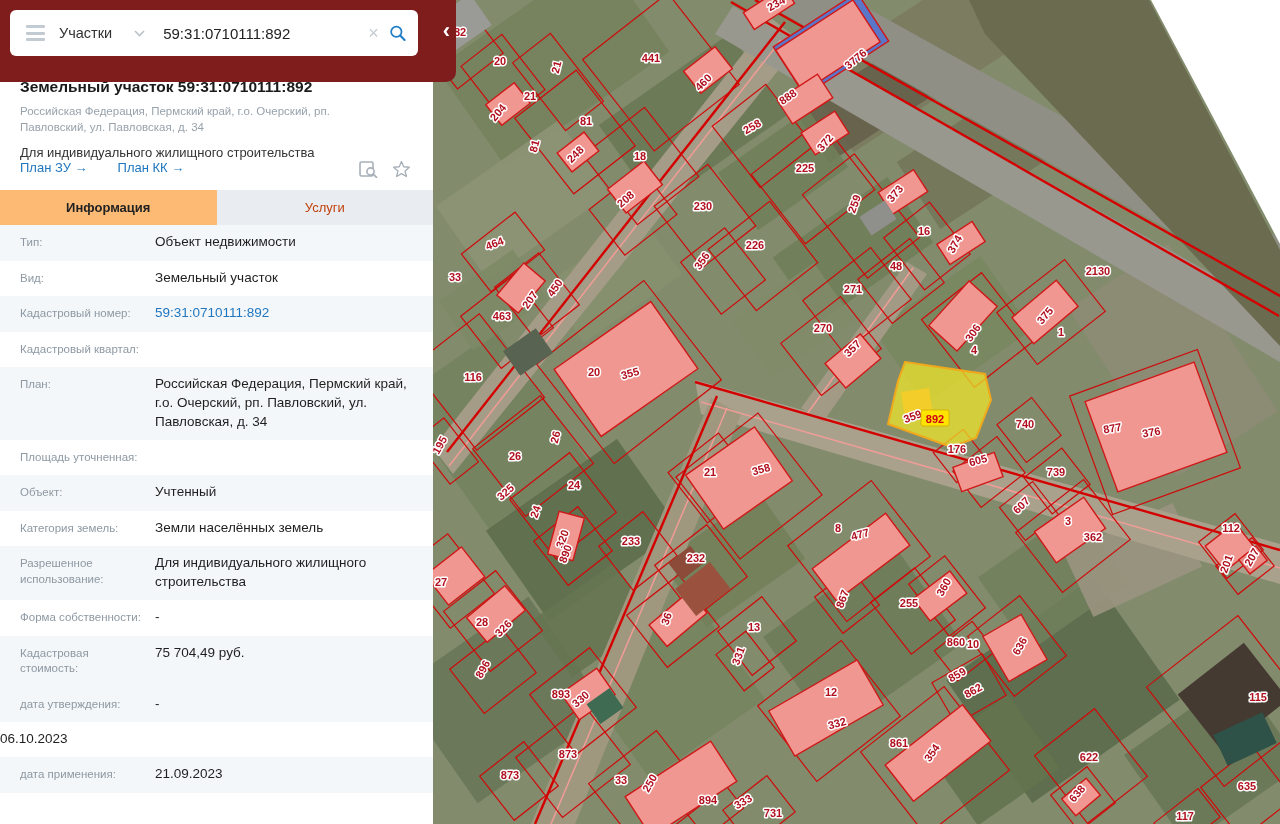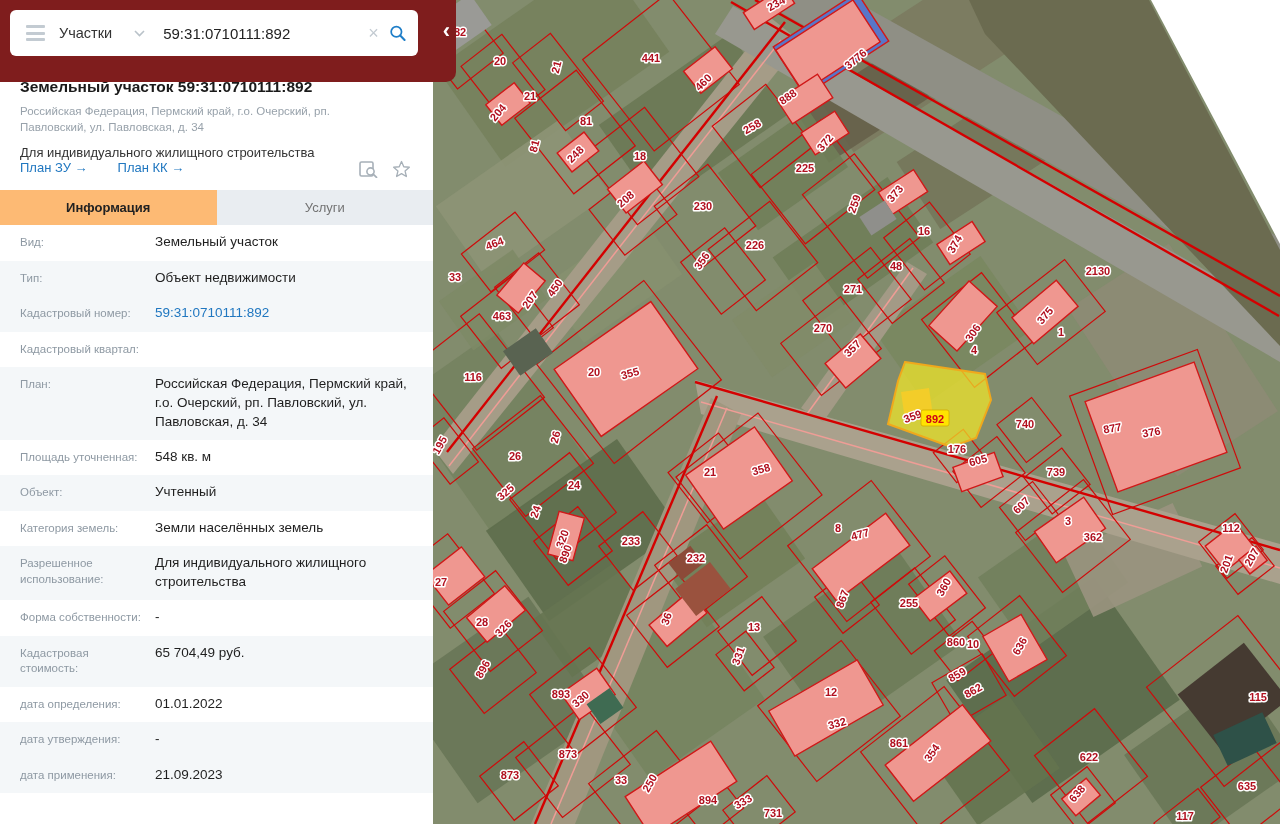"Услуги" .tab.inactive { color: #737373 -> #c2410c }
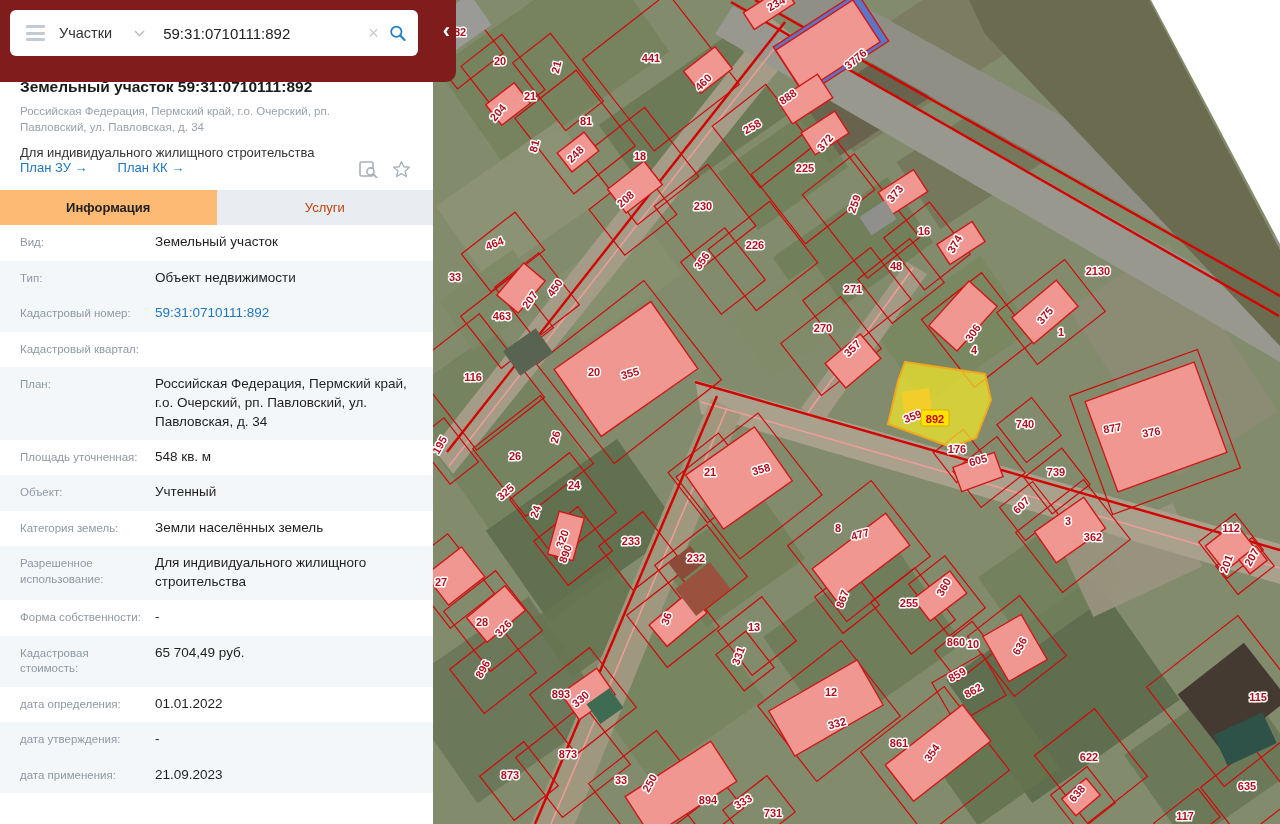"Вид:" div.irow { order: before "Тип:" -> after "Тип:" }
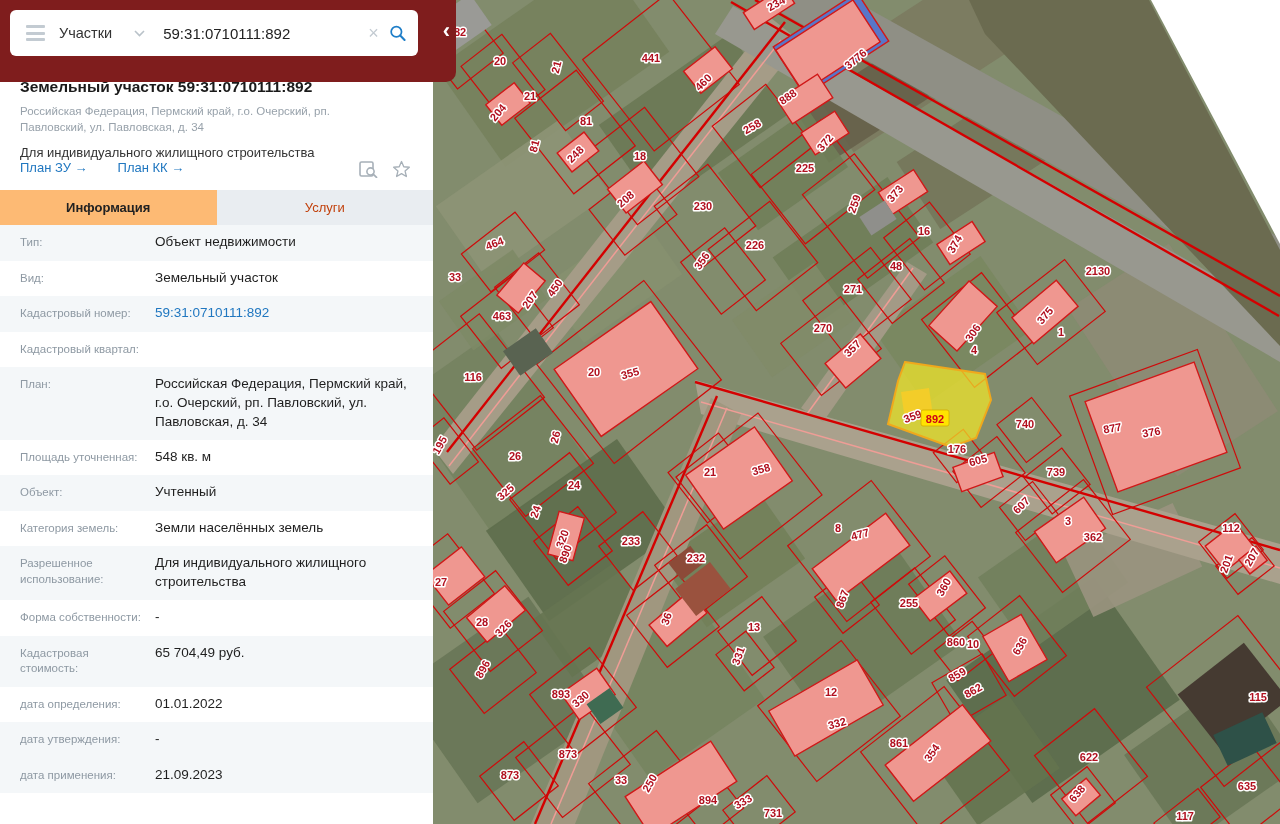"548 кв. м" div.ivalue { html: <div>548 кв. м</div> -> none }
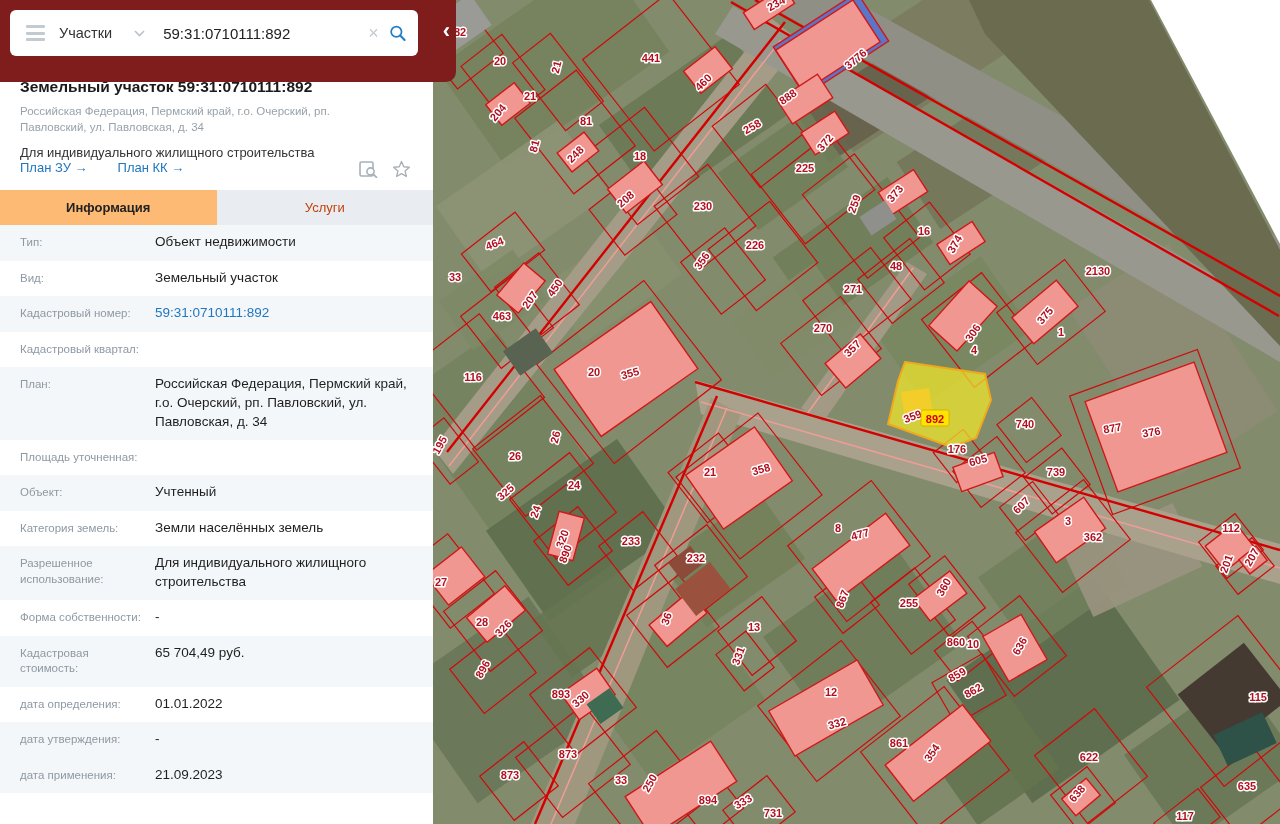"65 704,49 руб." div.ivalue { text: 65 704,49 -> 75 704,49 }
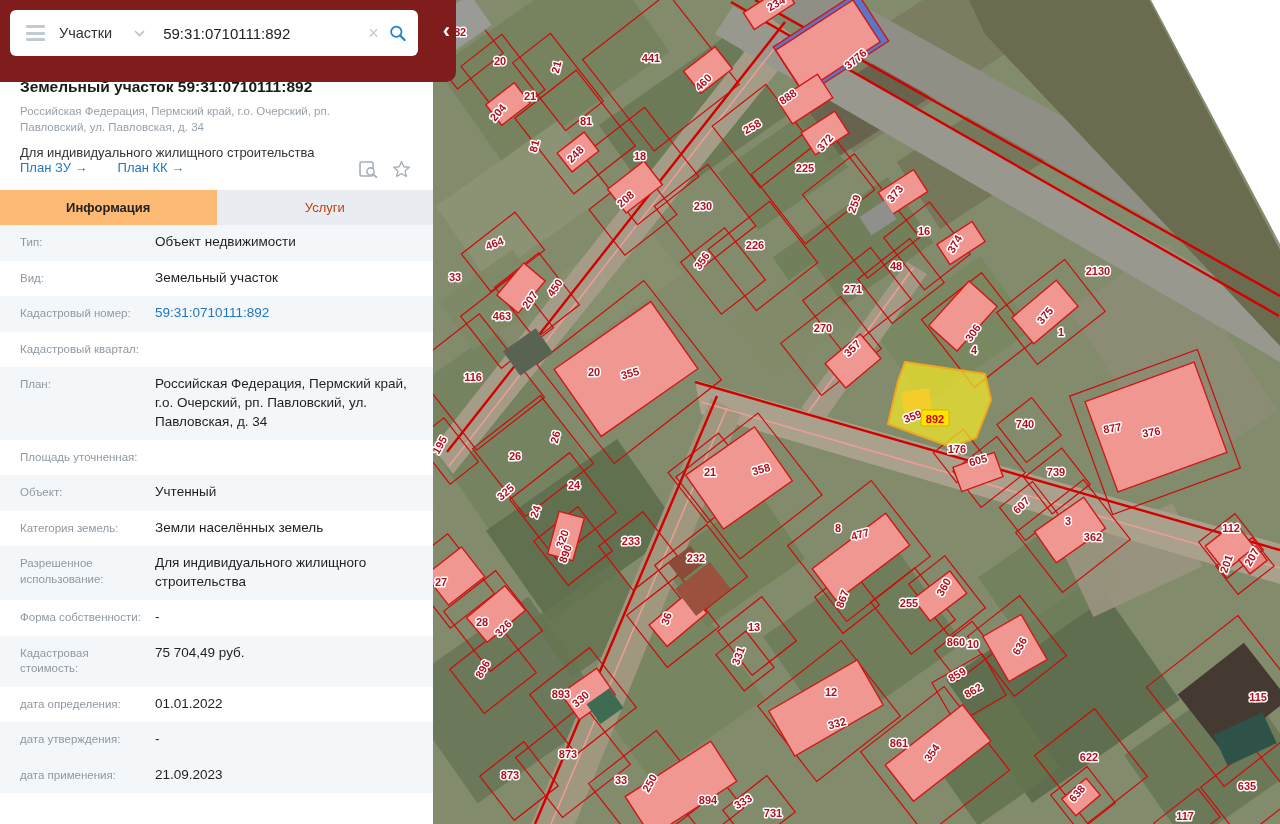"дата определения:" div.irow { html: <div> <div>дата определения:</div> <div>01.01.2022</div> </div> -> none }
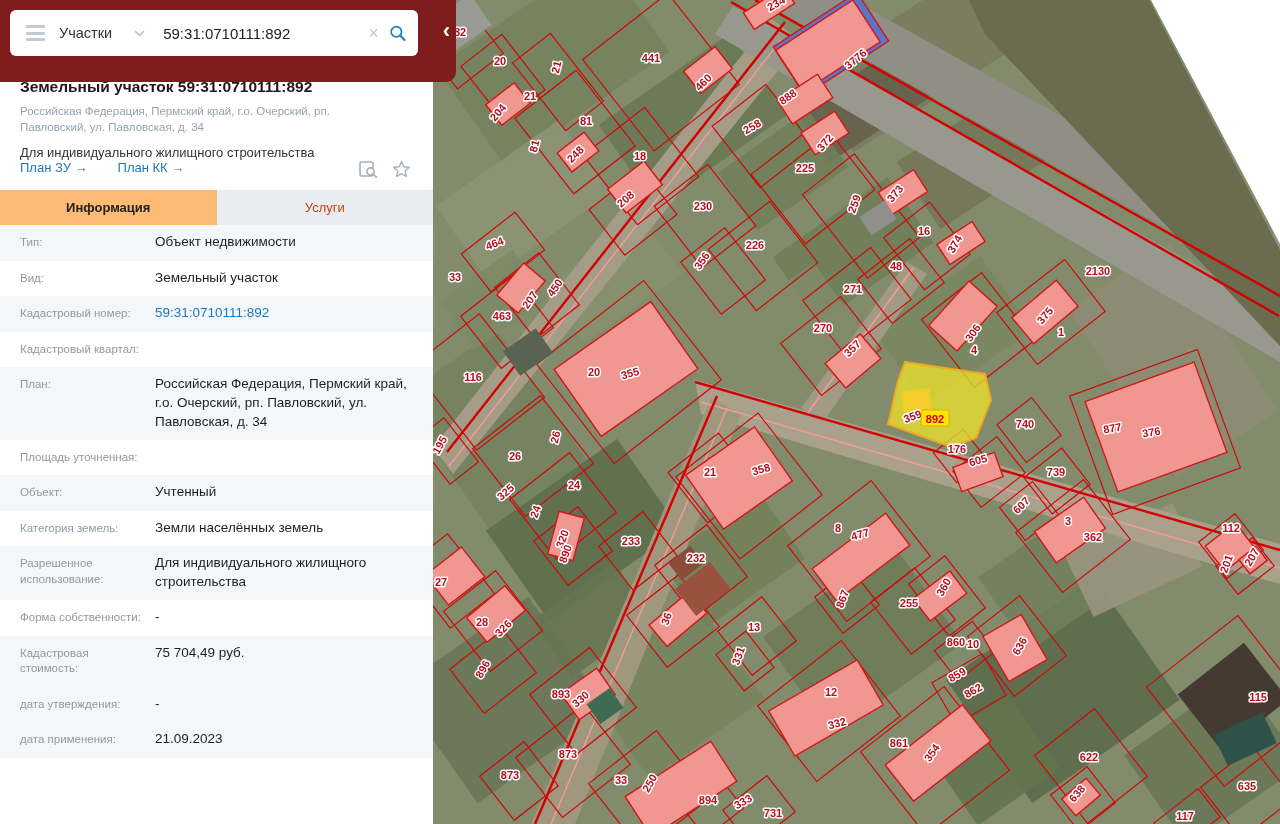"06.10.2023" div.ivalue { html: none -> <div>06.10.2023</div> }
